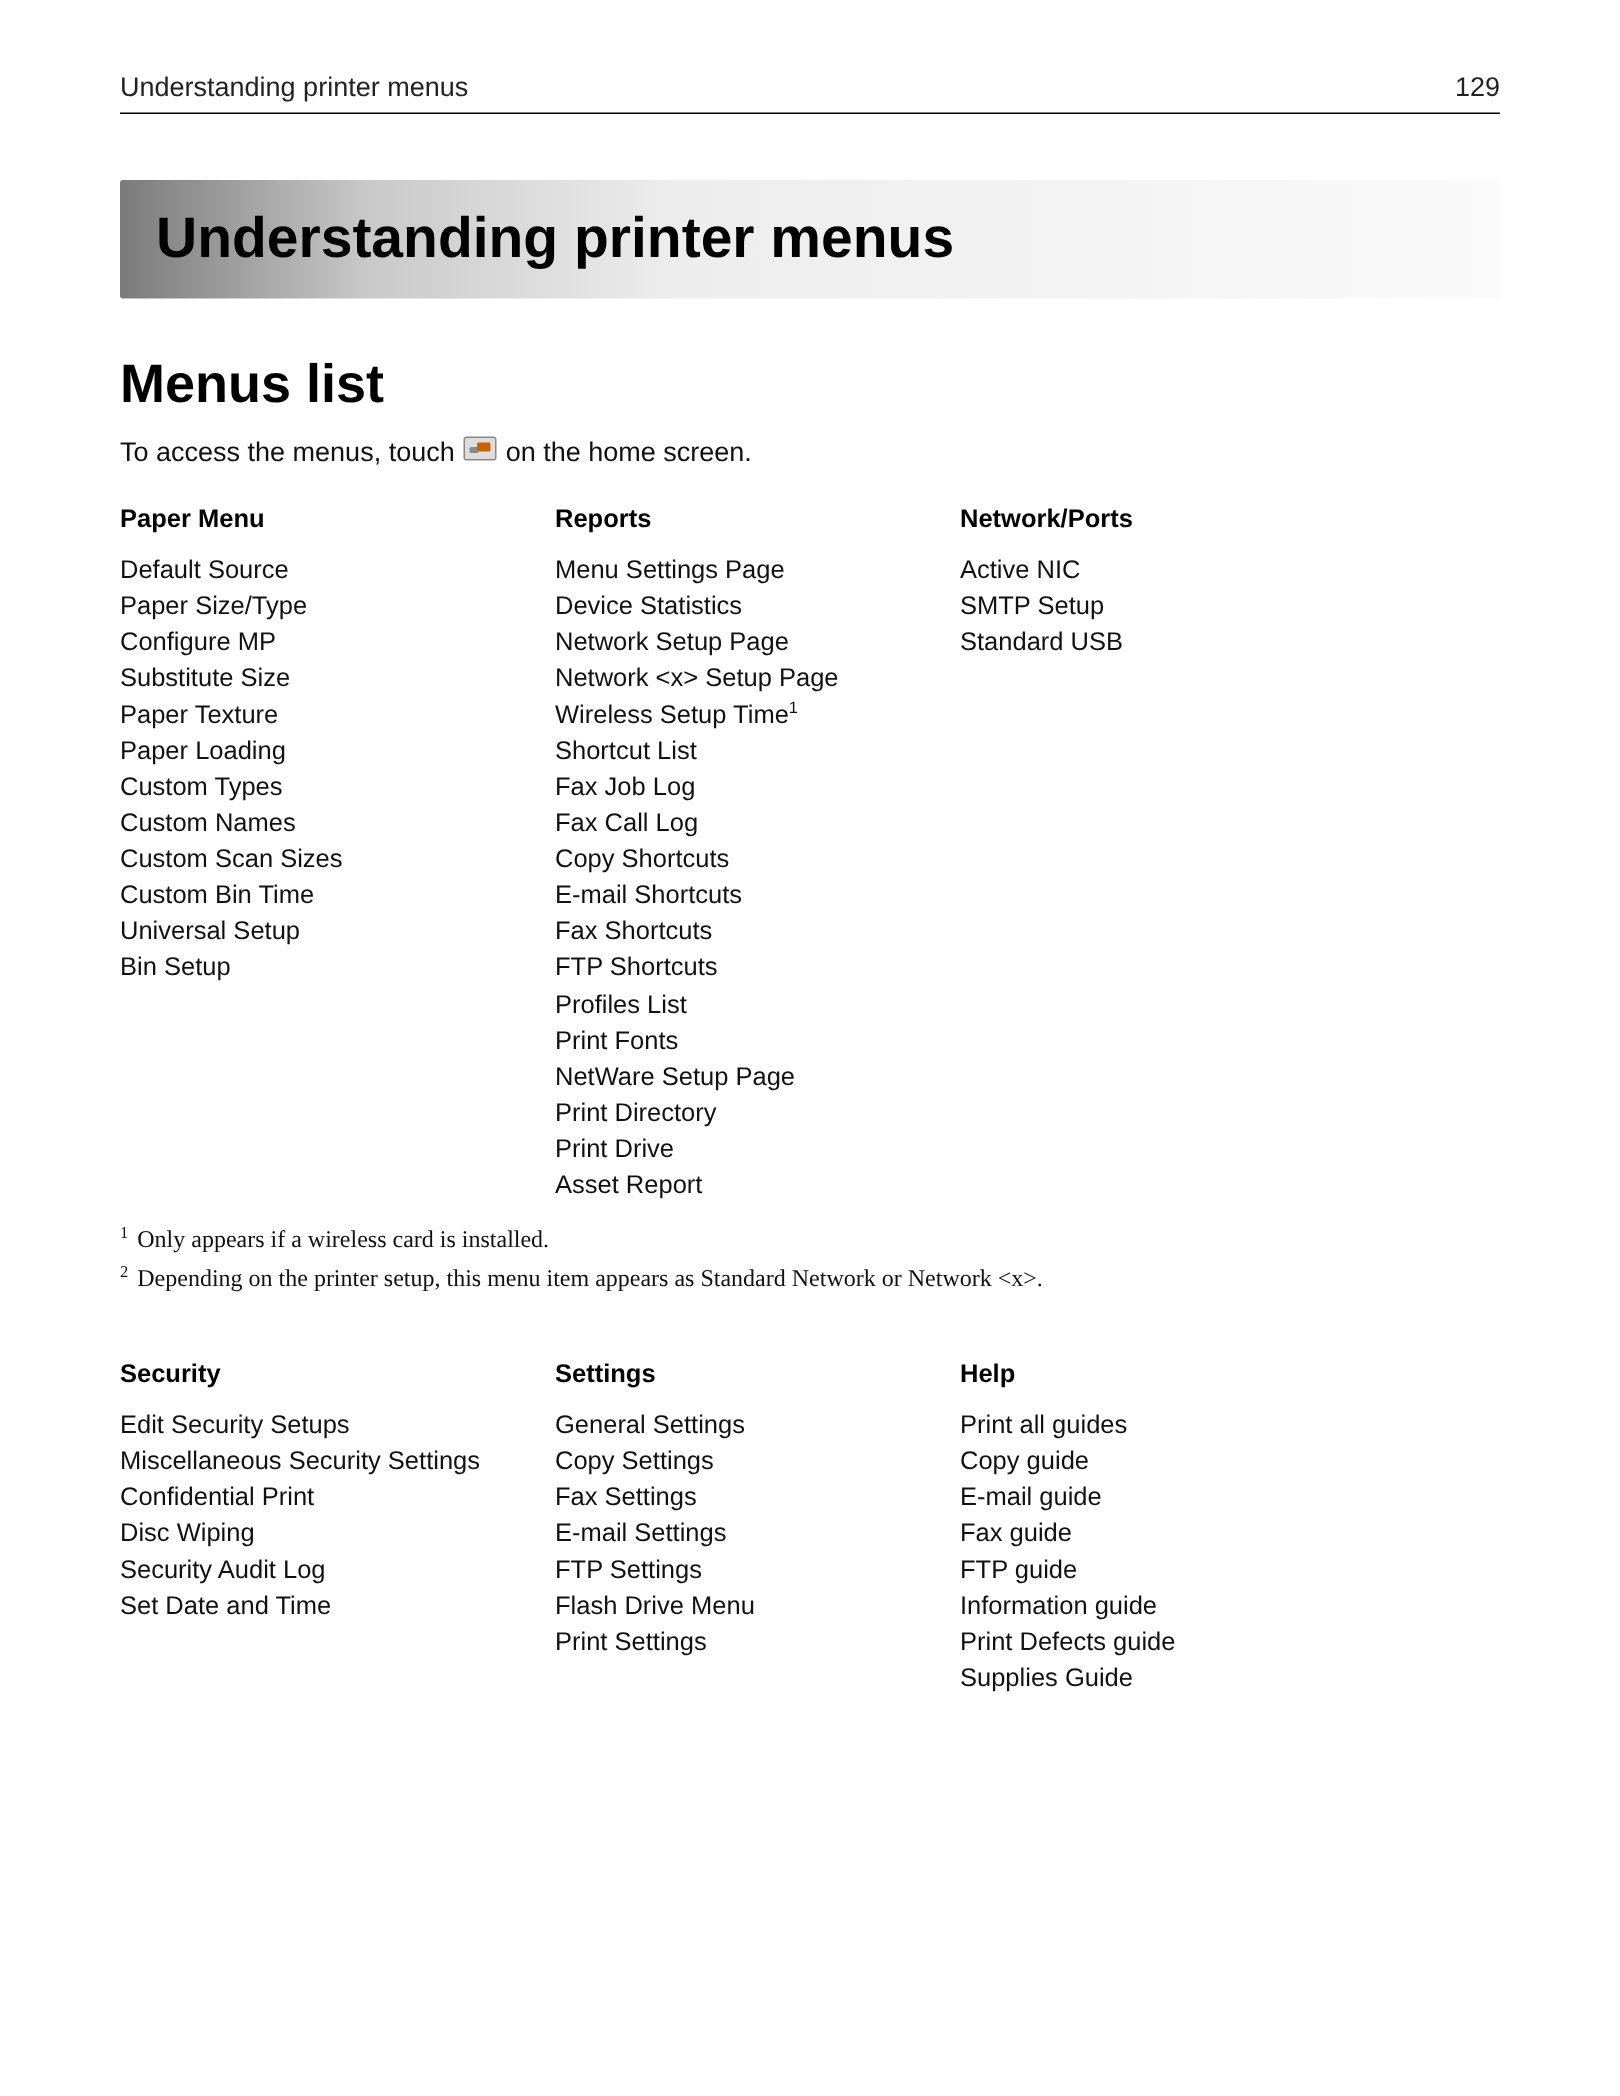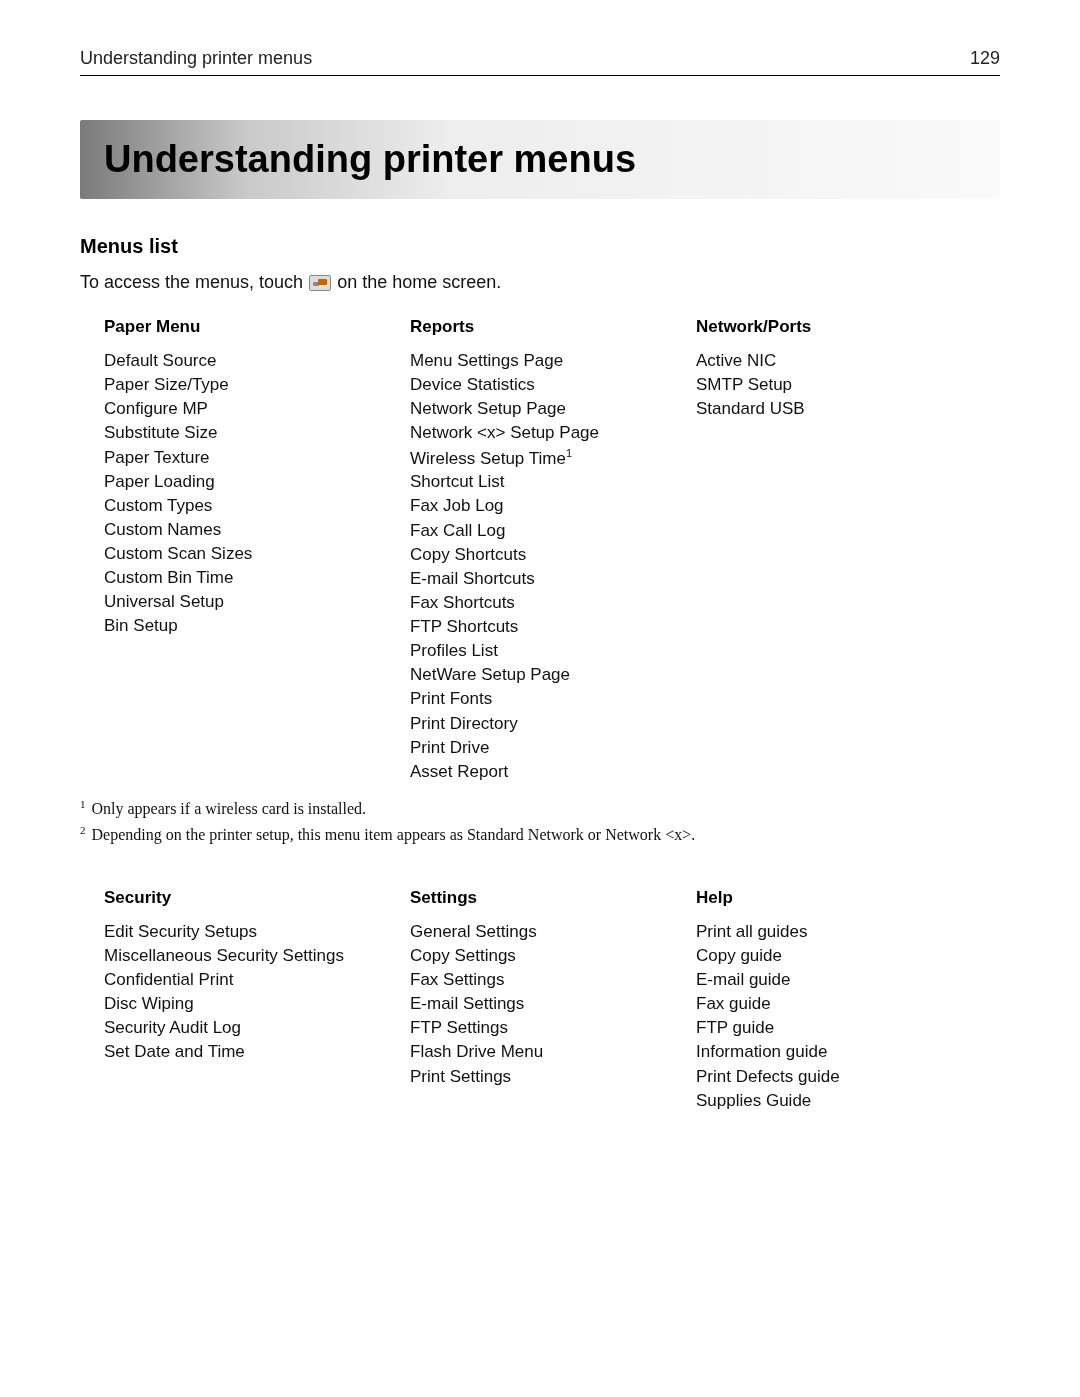"Menus list" .section-title { font-size: 20px -> 36px }
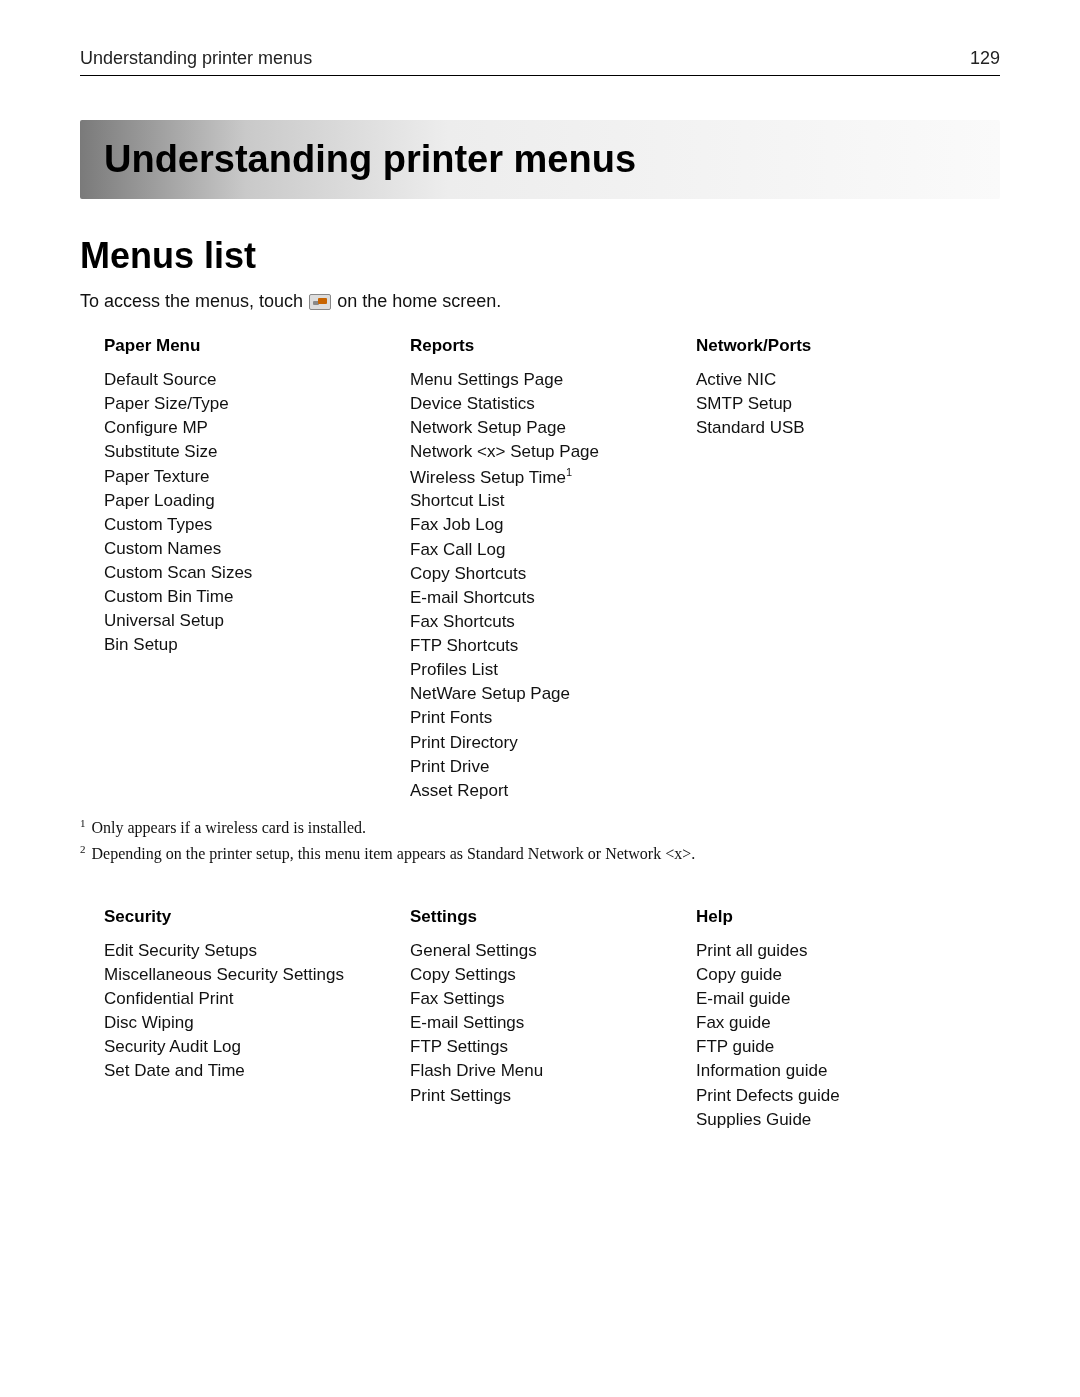"To access the menus, touch" .intro-line { align-items: center -> none }
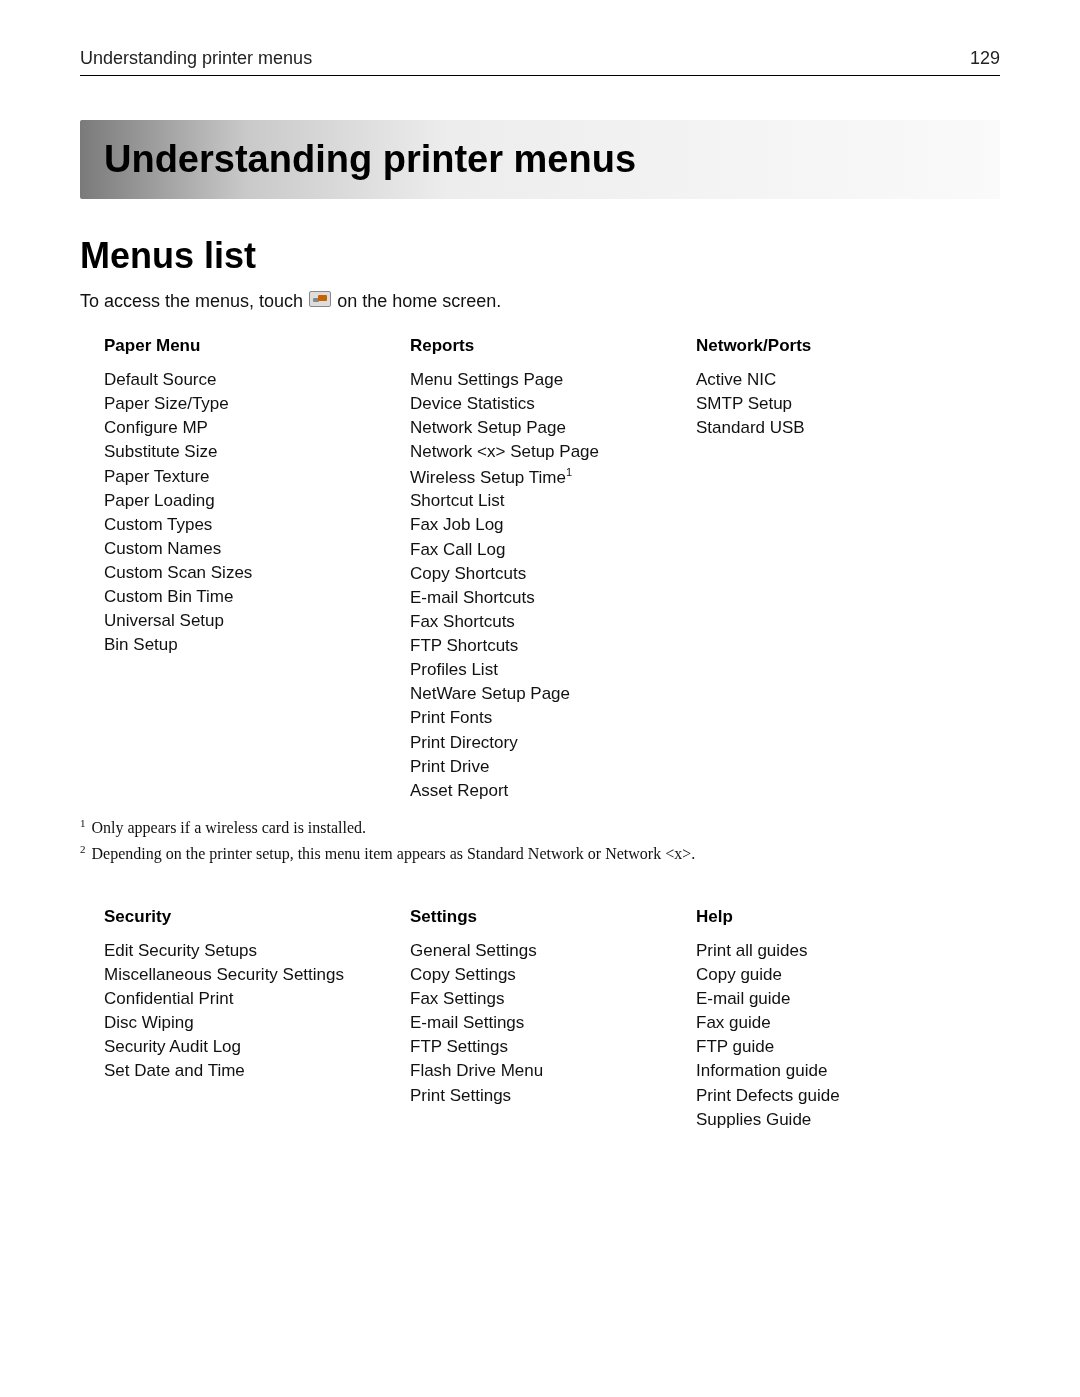"Paper Menu" .columns { column-gap: 16px -> 0; margin-left: 24px -> none }
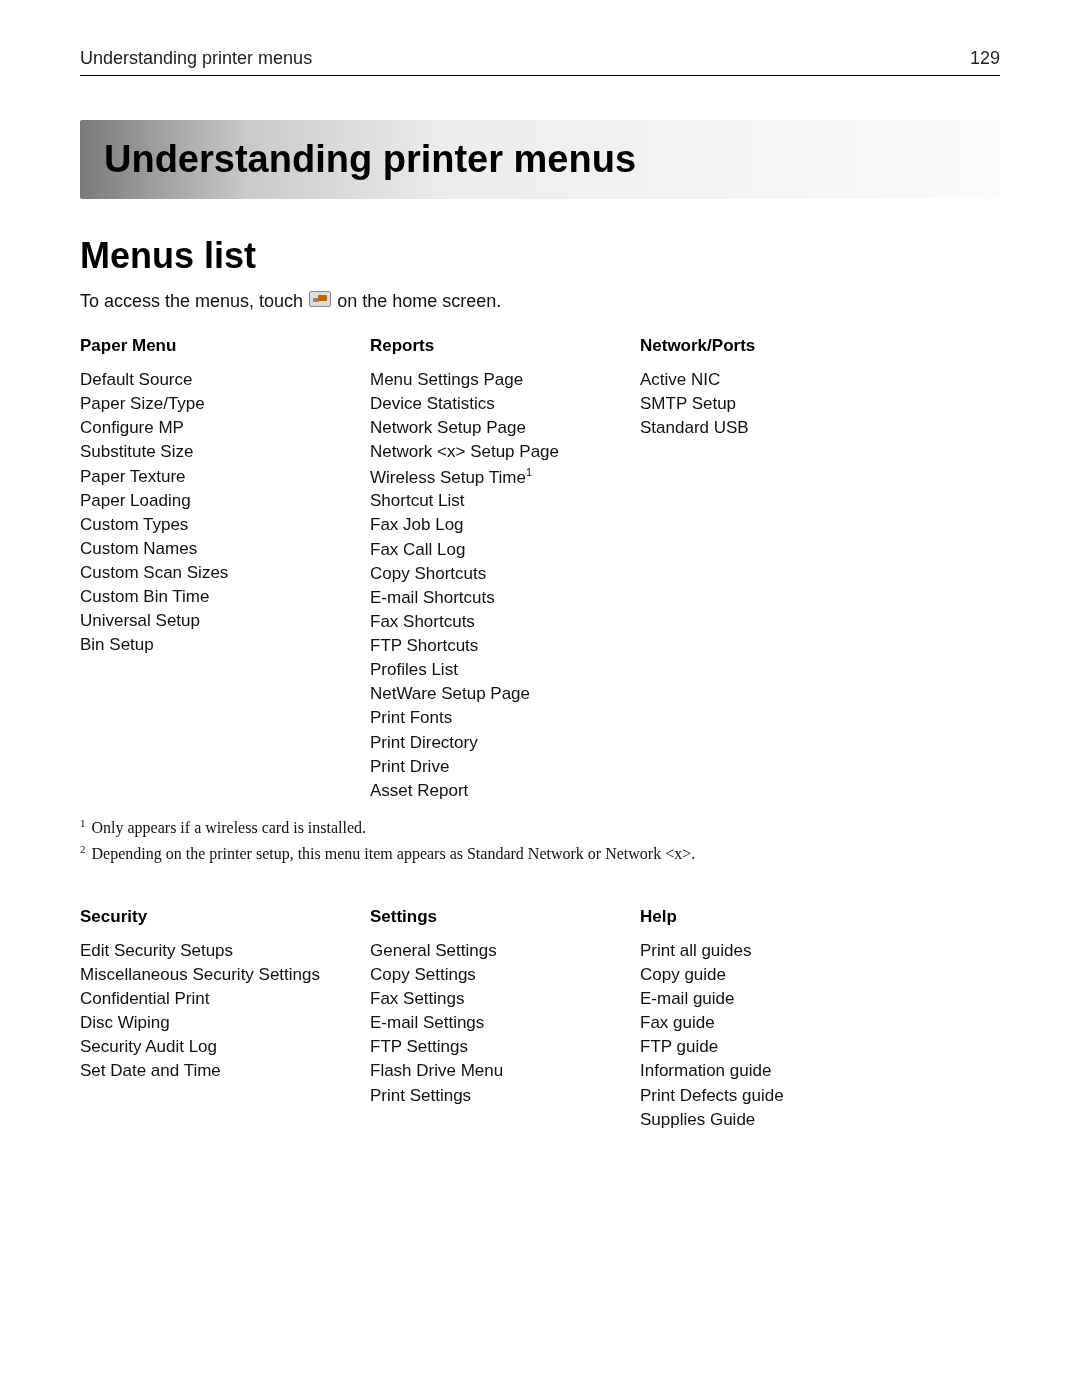"NetWare Setup Page" div.item { order: before "Print Fonts" -> after "Print Fonts" }
